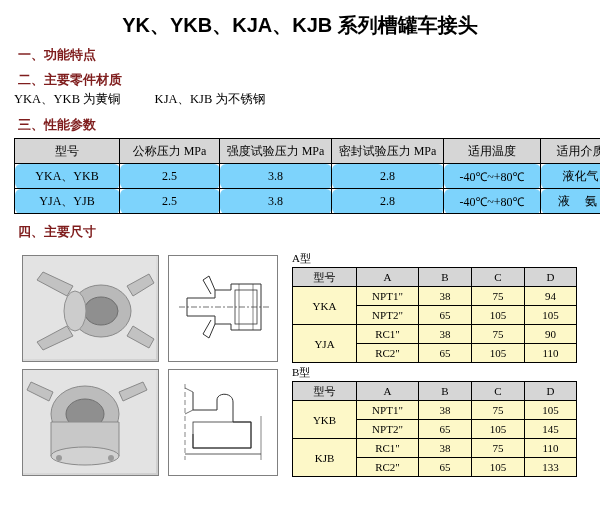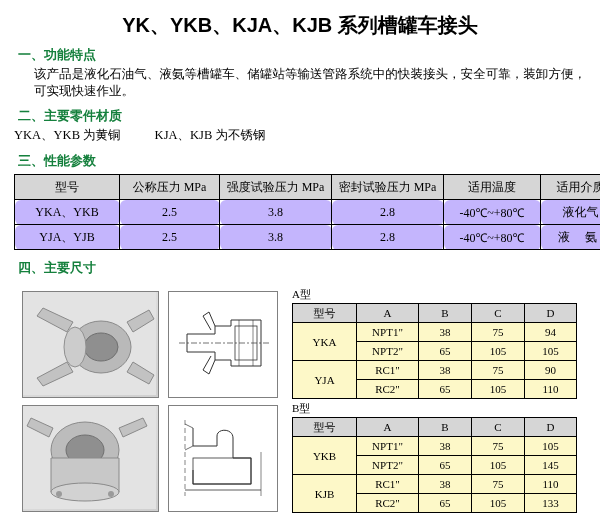"一、功能特点" .section-head { color: #15803d -> #7f1d1d }
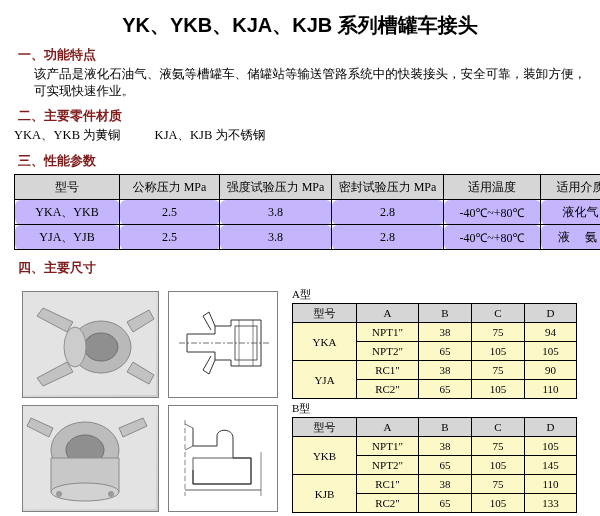"该产品是液化石油气、液氨等槽罐车、储罐站等输送管路系统中的快装接头，安全可靠，装" div.para { html: <div> <span>该产品是液化石油气、液氨等槽罐车、储罐站等输送管路系统中的快装接头，安全可靠，装卸方便，可实现快速作业。</span> </div> -> none }
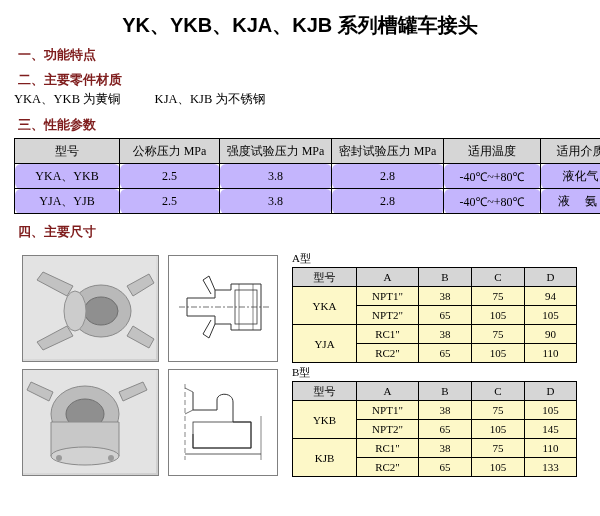"YKA、YKB" table.perf tbody td { background: #c4b5fd -> #7dd3fc }
